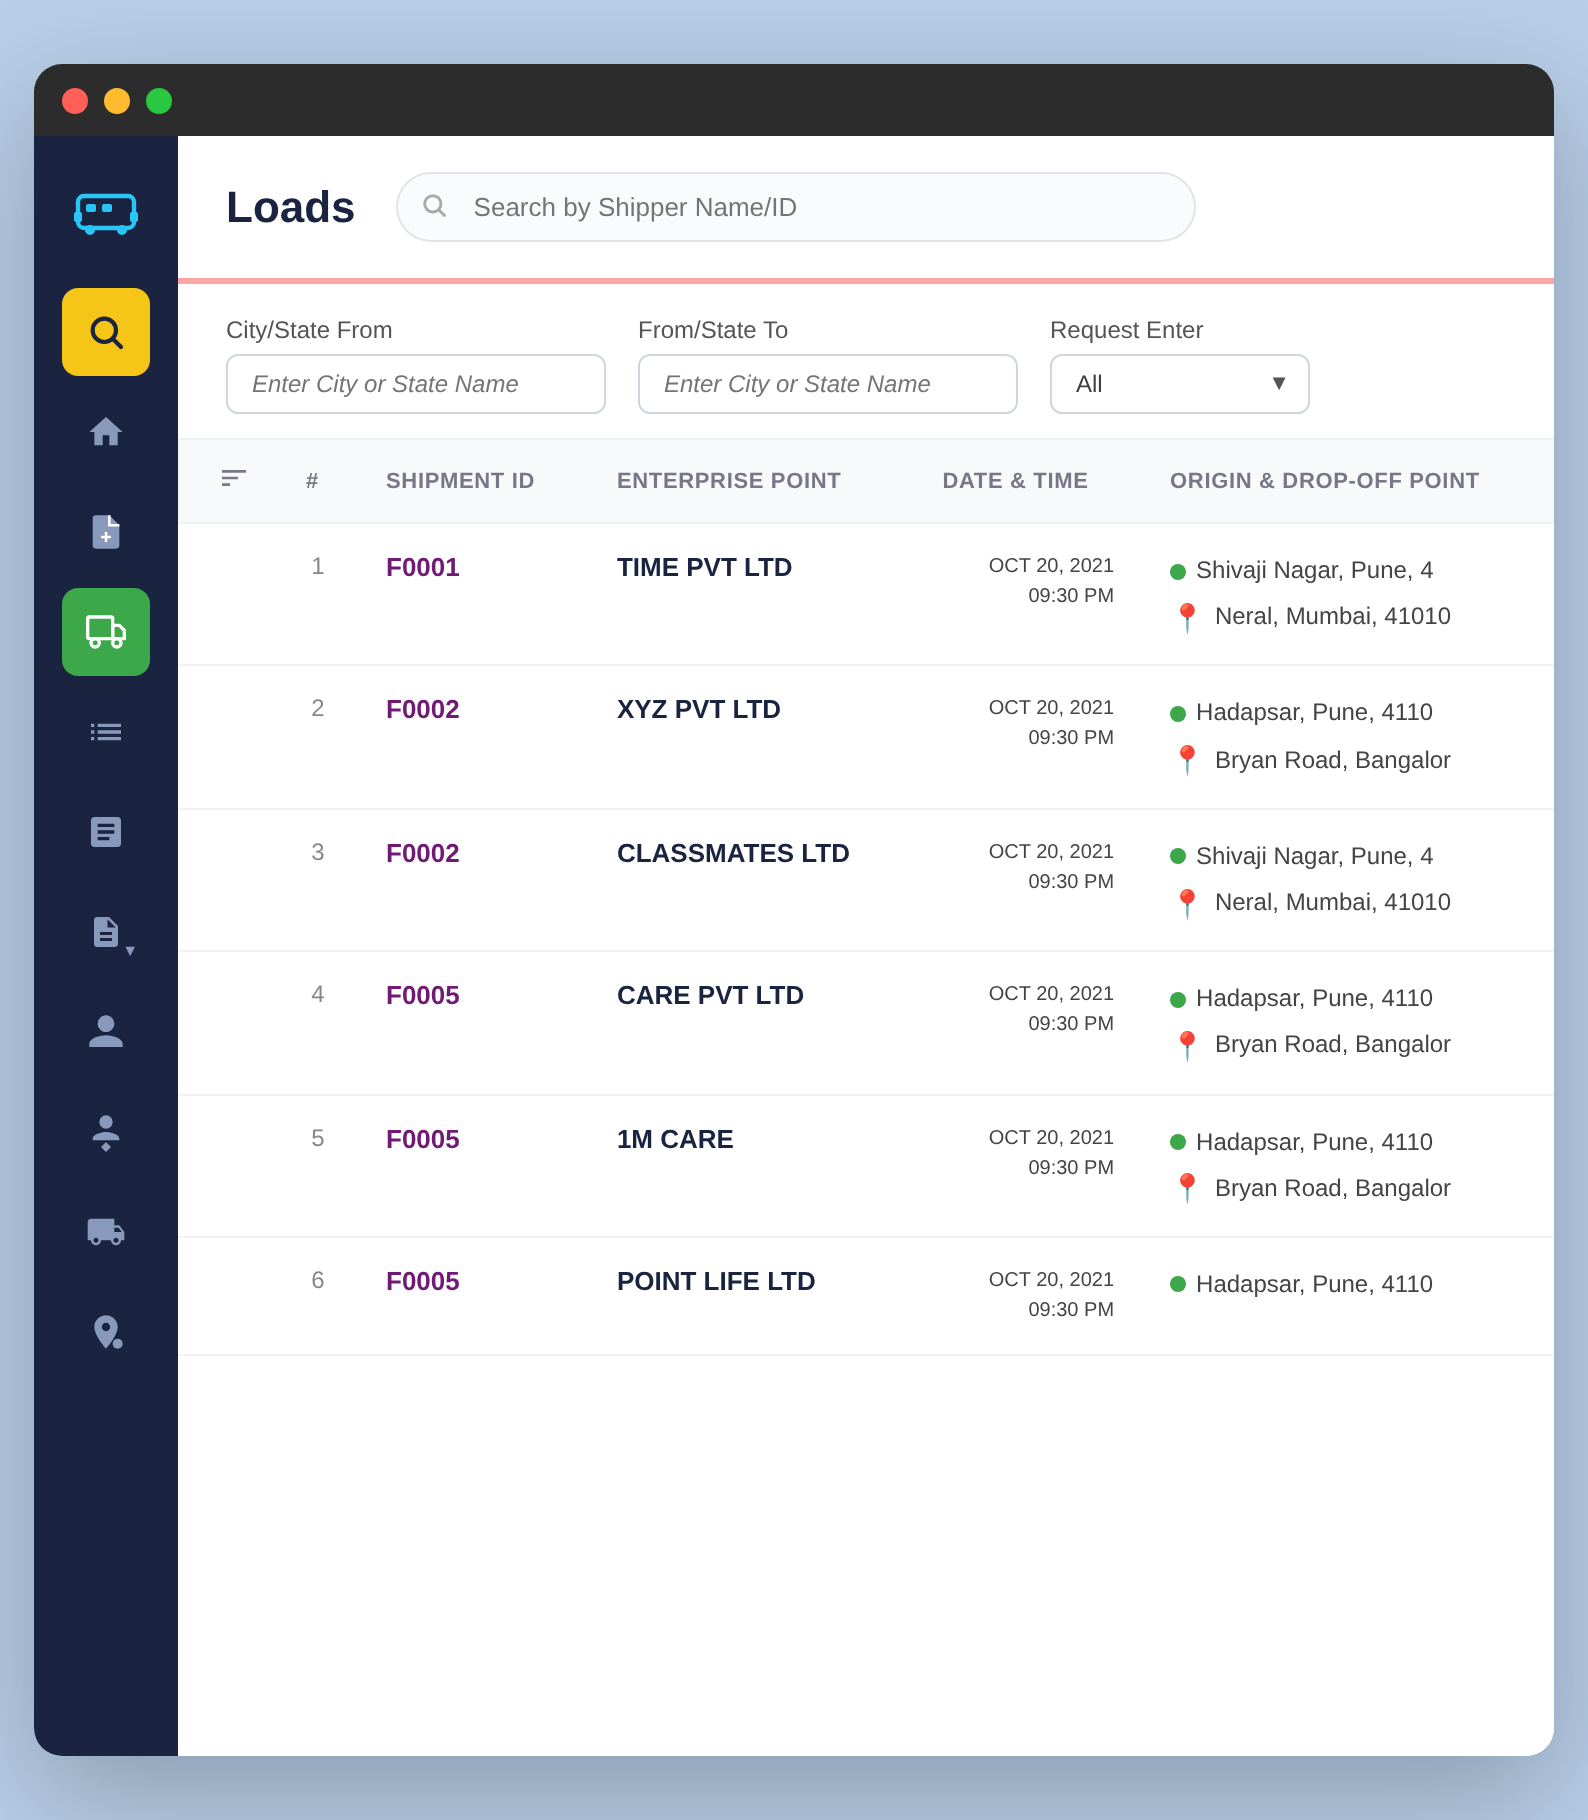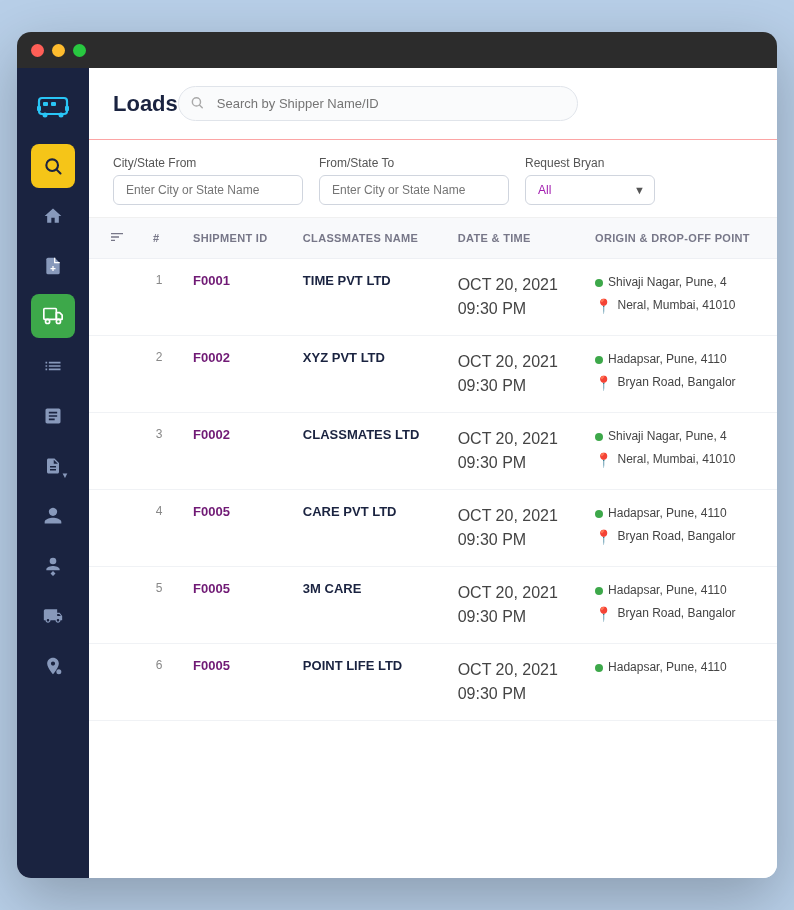"Loads" .header { border-bottom: 1px solid #fca5a5 -> 3px solid #fca5a5; gap: none -> 20px }
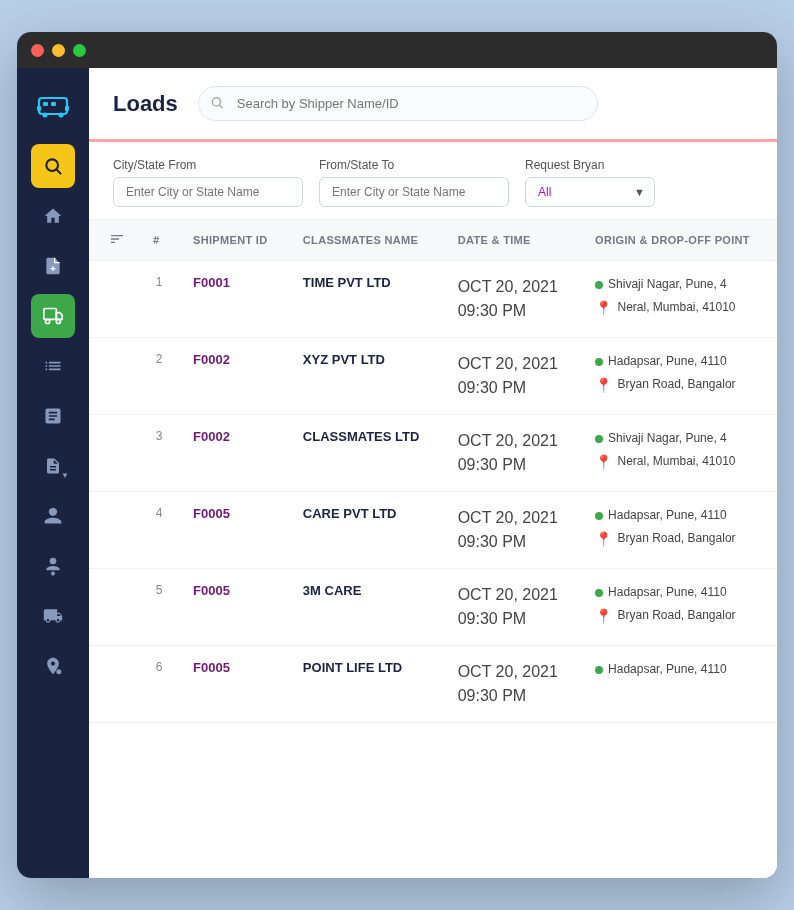"Request Bryan" label.filter-label { text: Bryan -> Enter }
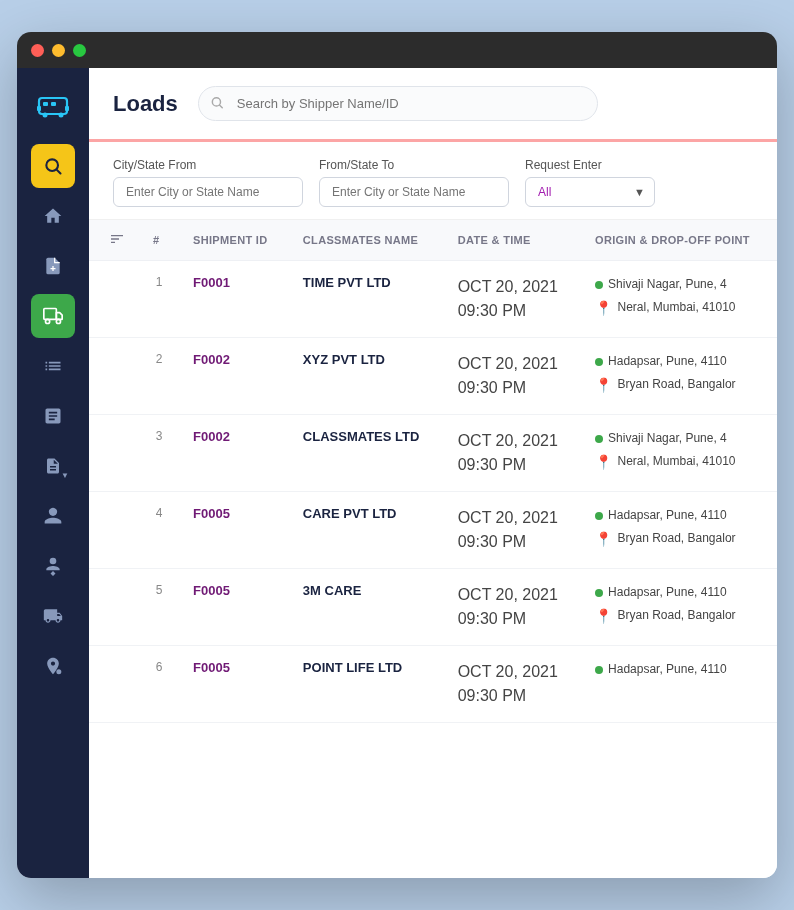"Enter City or State Name" .filter-input { font-style: none -> italic }
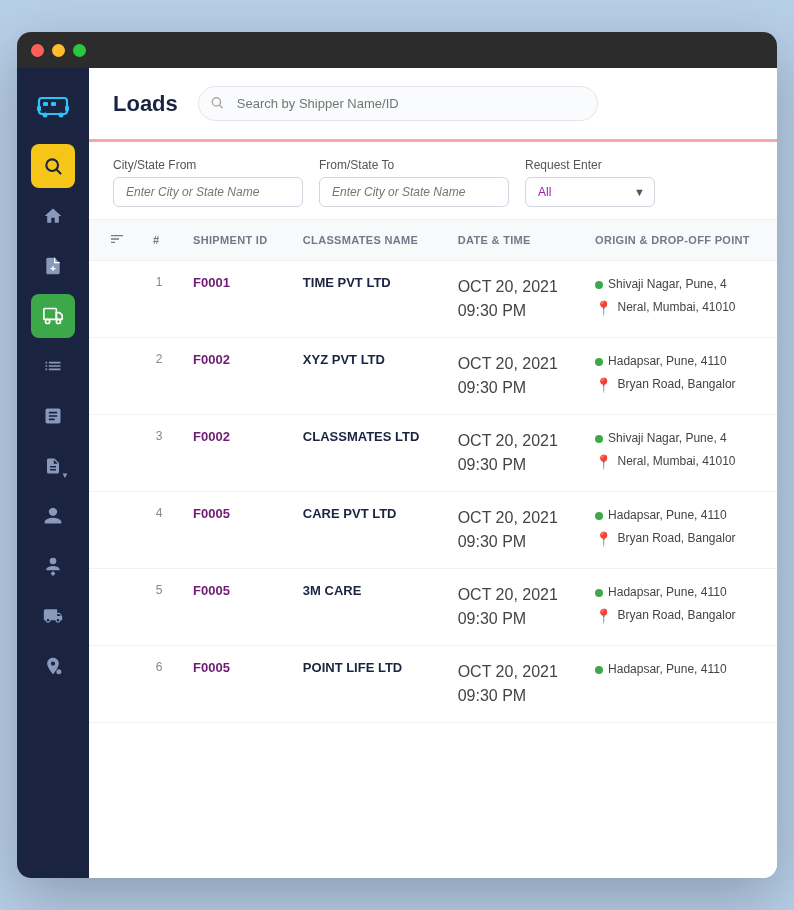"All" .filter-select { color: #a21caf -> #404040 }
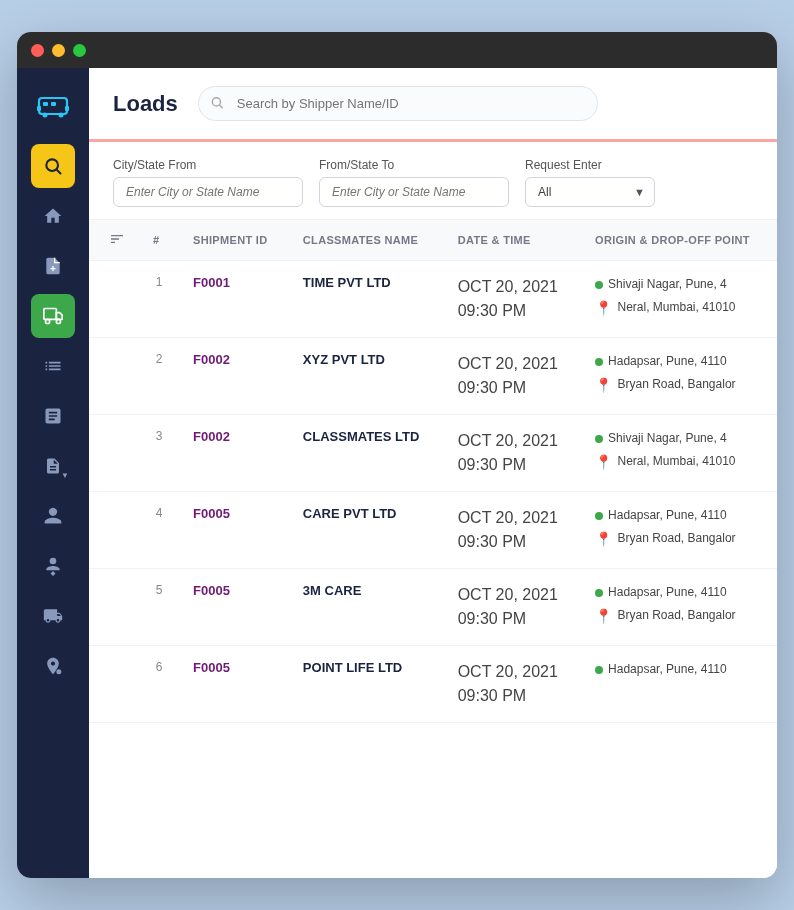"CLASSMATES NAME" th { text: CLASSMATES NAME -> ENTERPRISE POINT }
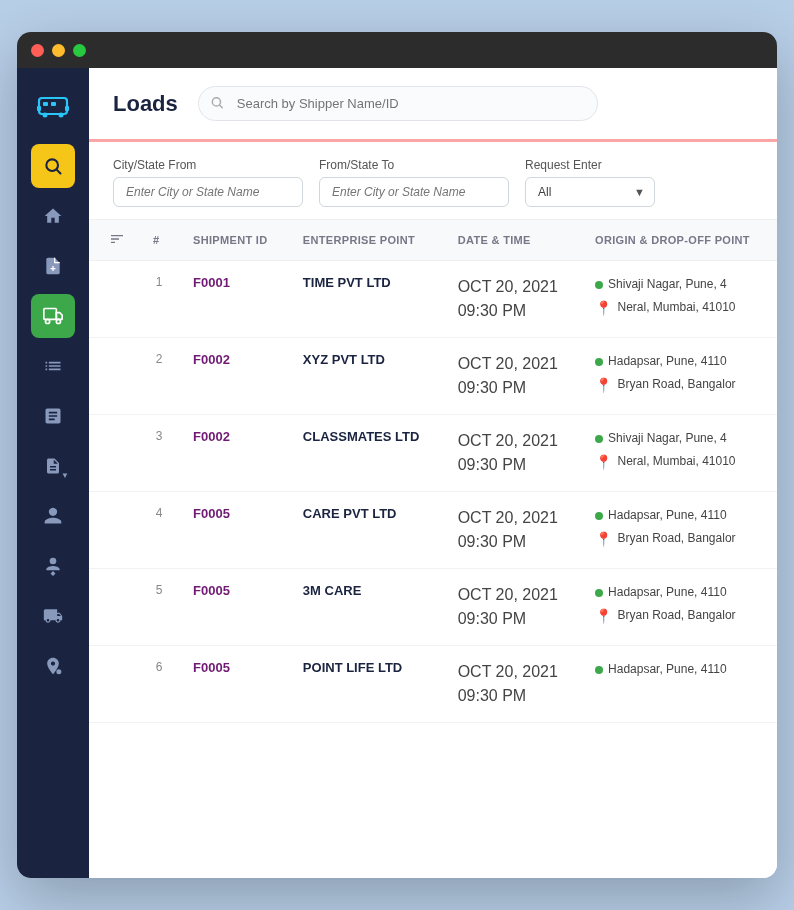"OCT 20, 2021" .date-time { font-size: 16px -> 10px; text-align: none -> right }
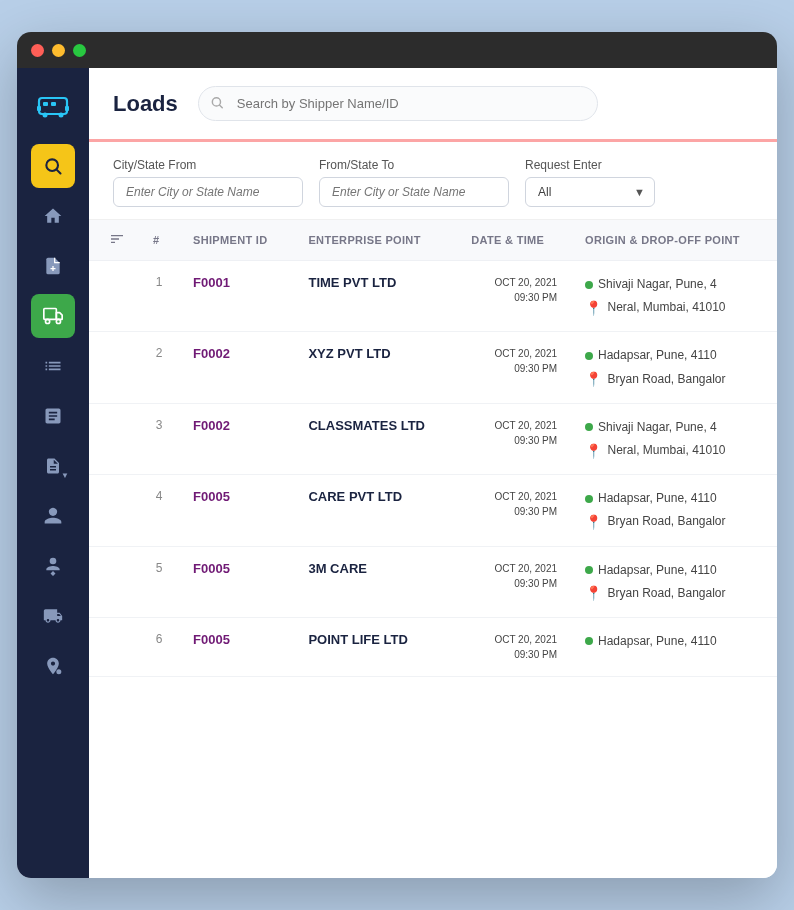"3M CARE" span.enterprise-name { text: 3M -> 1M }
